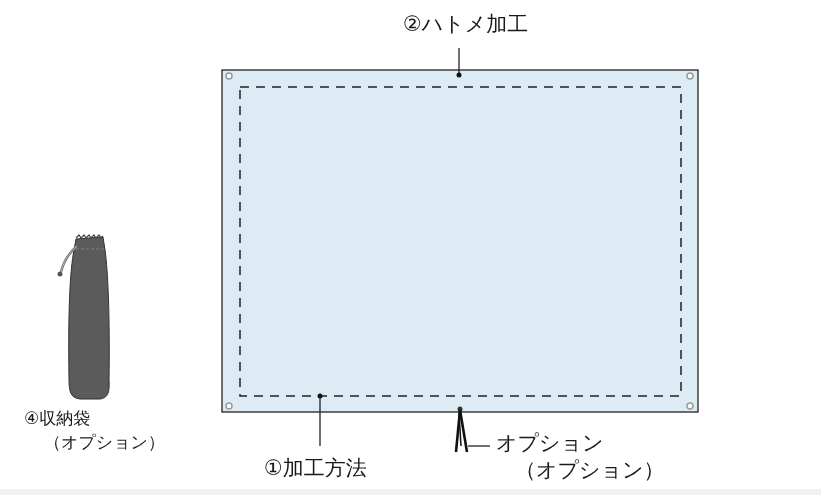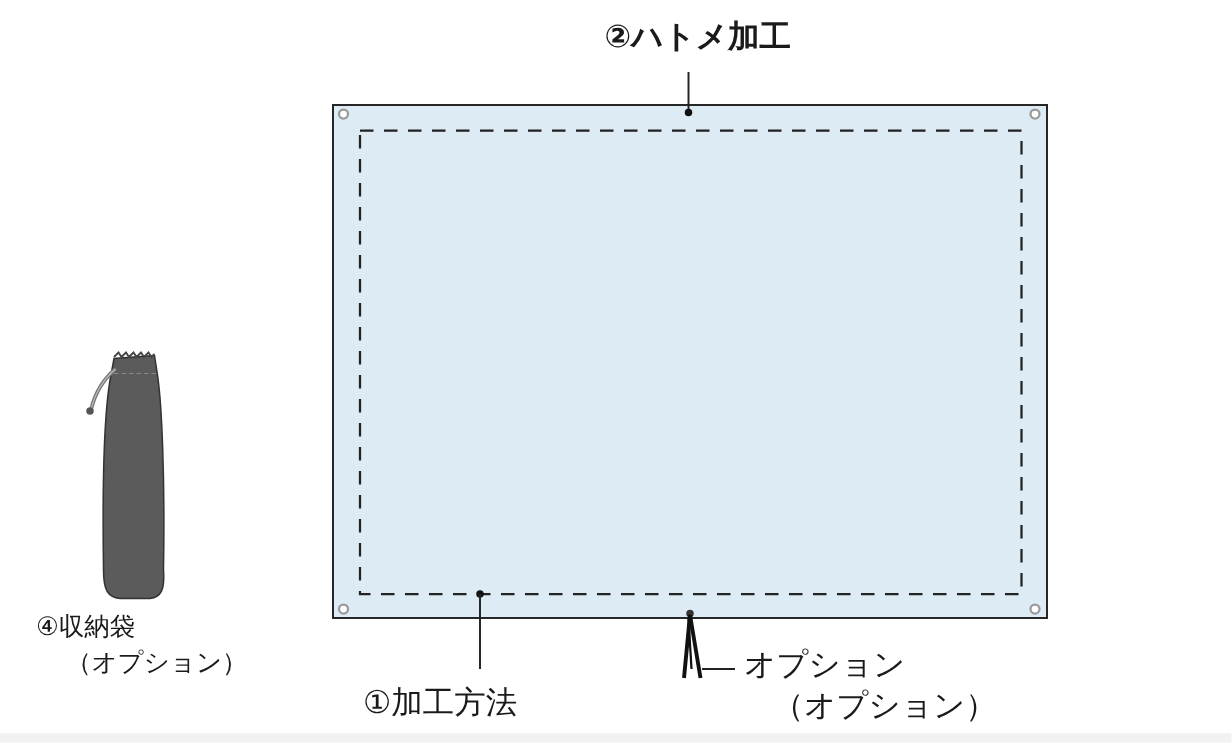"②ハトメ加工" span.label { font-weight: bold -> none }
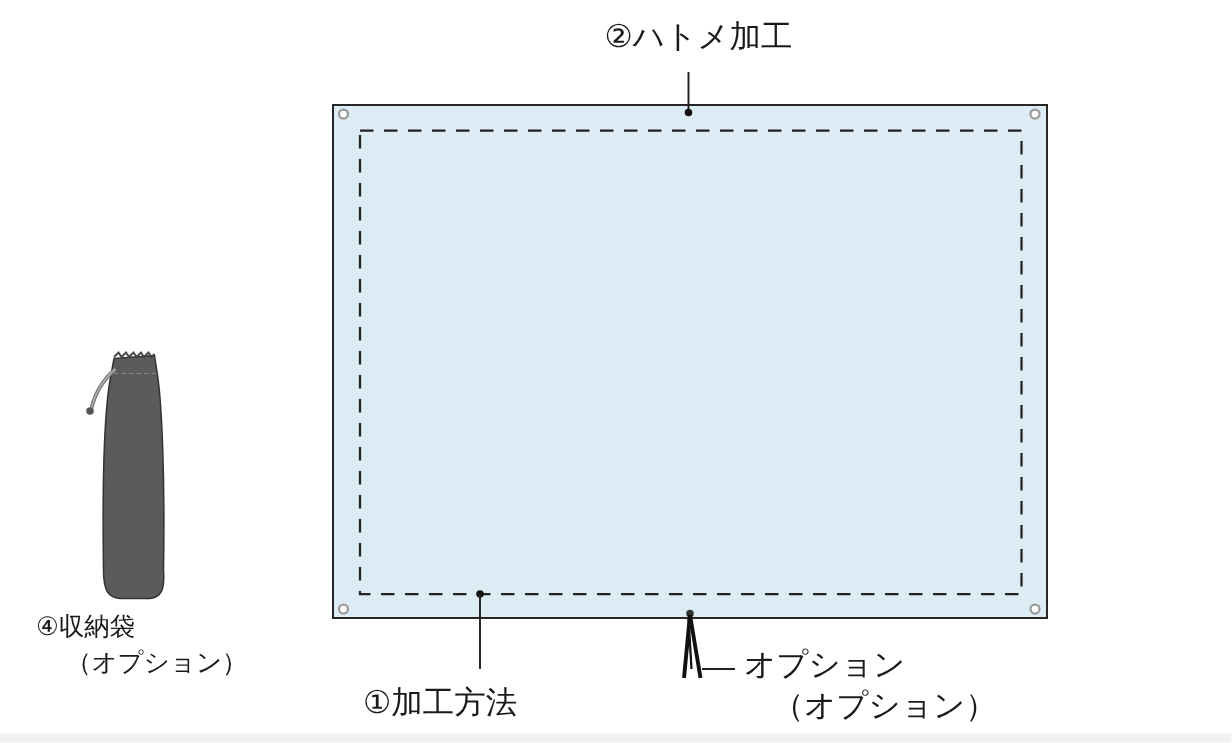"①加工方法" span.label { left: 242px -> 264px }
